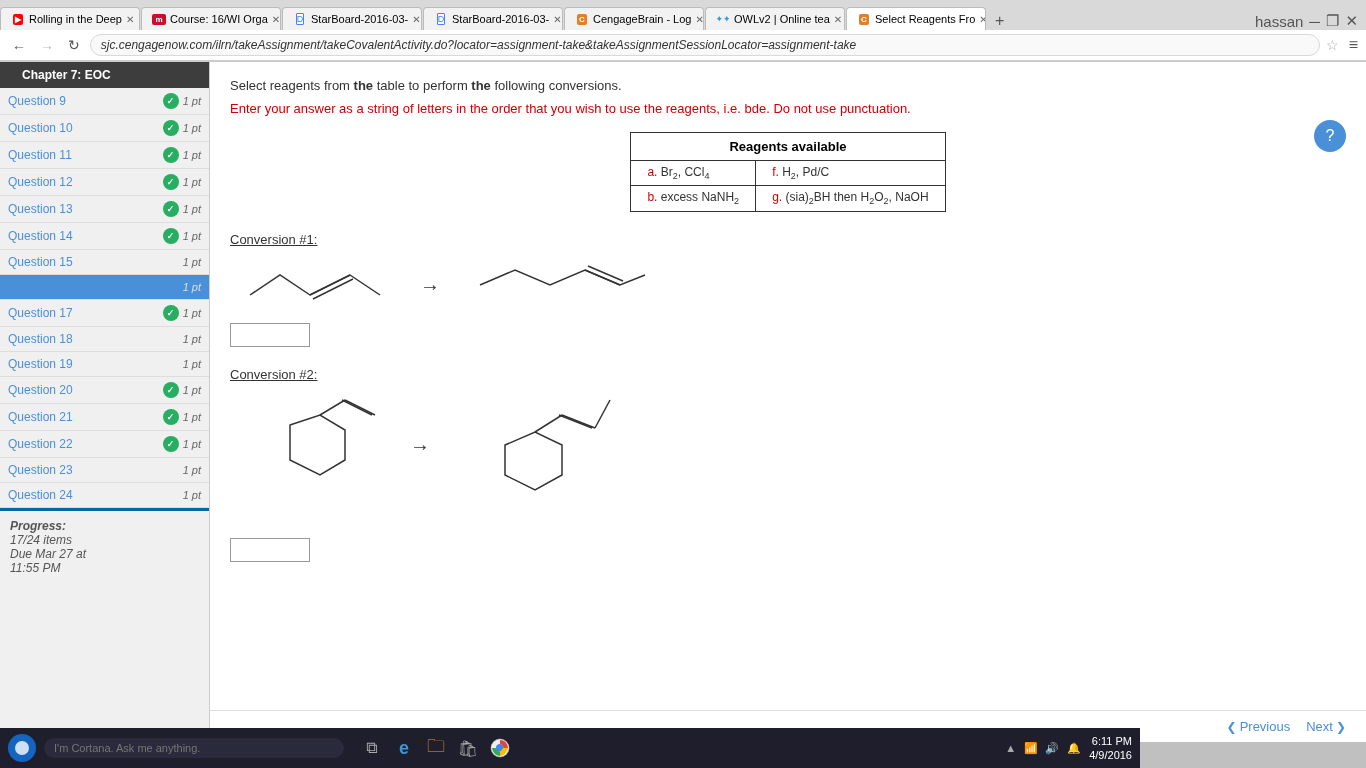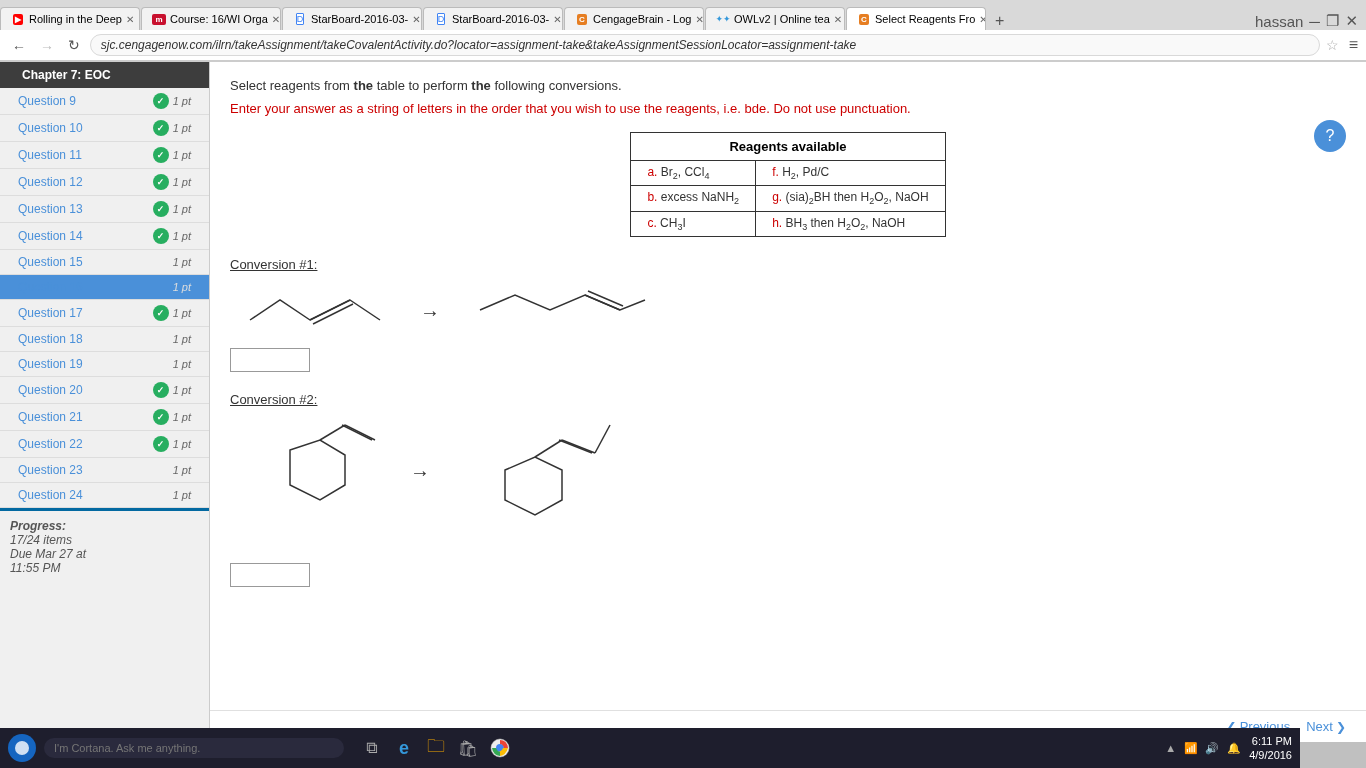"Question 9" .sidebar-question { padding: 5px 18px -> 5px 8px }
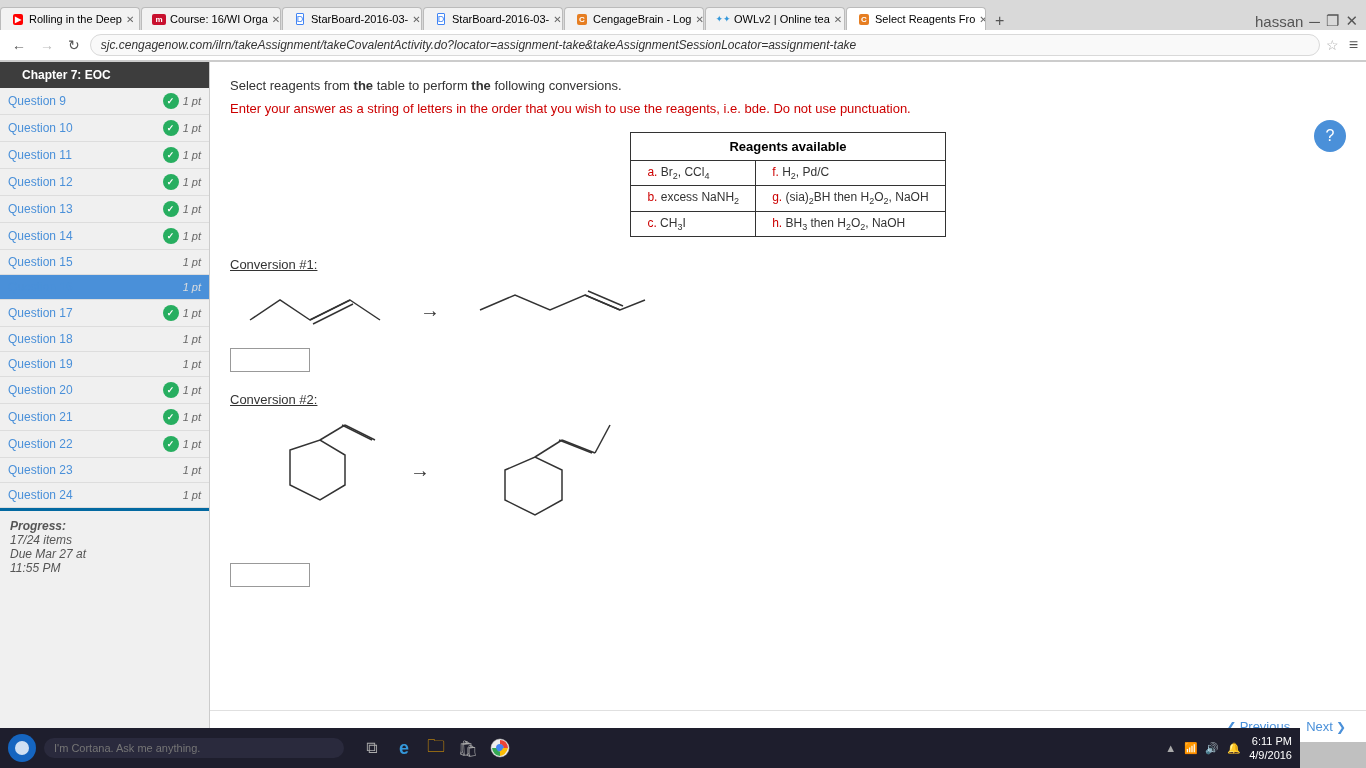"c. CH3I" tr { html: <tr> <td><span>c.</span> <span>CH<sub>3</sub>I</span></td> <td><span>h.</span> <span>BH<sub>3</sub> then H<sub>2</sub>O<sub>2</sub>, NaOH</span></td> </tr> -> none }
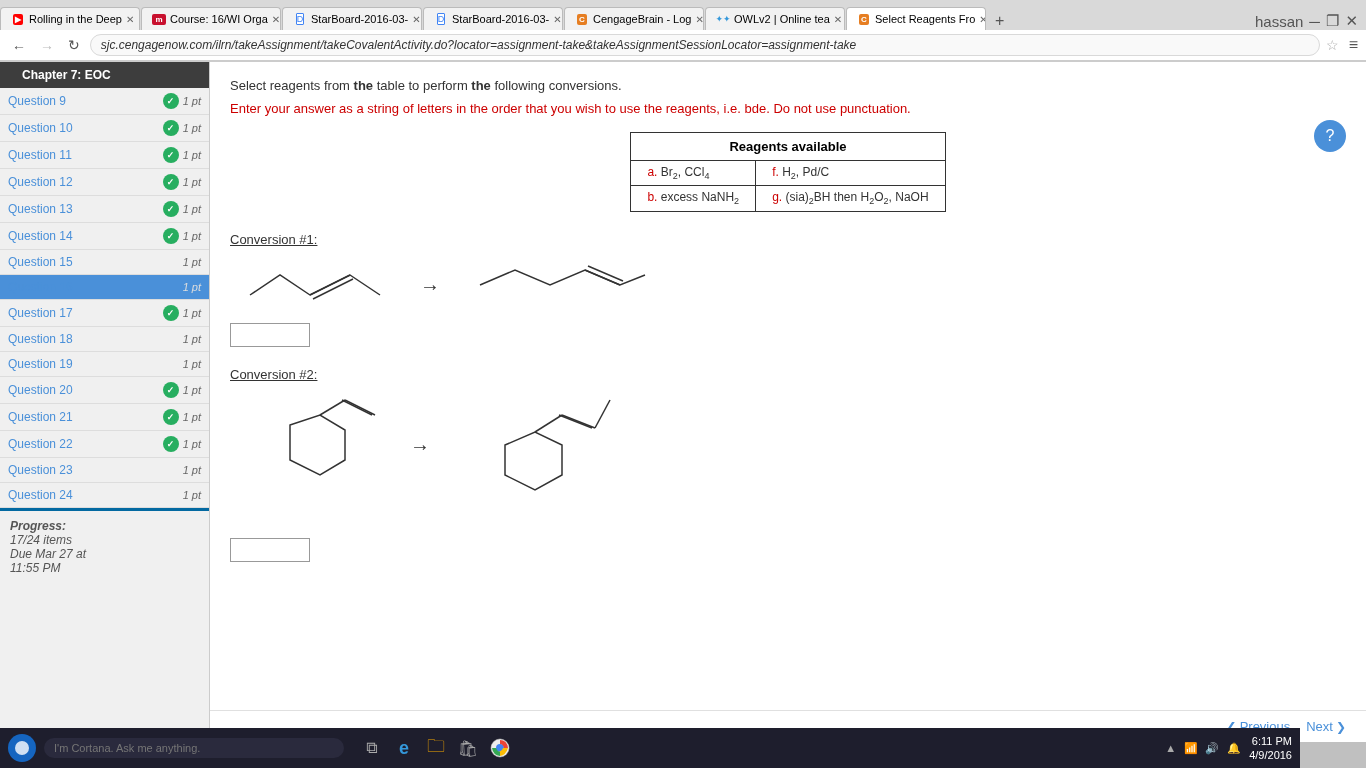"I'm Cortana. Ask me anything." .taskbar { width: 1300px -> 1140px }
